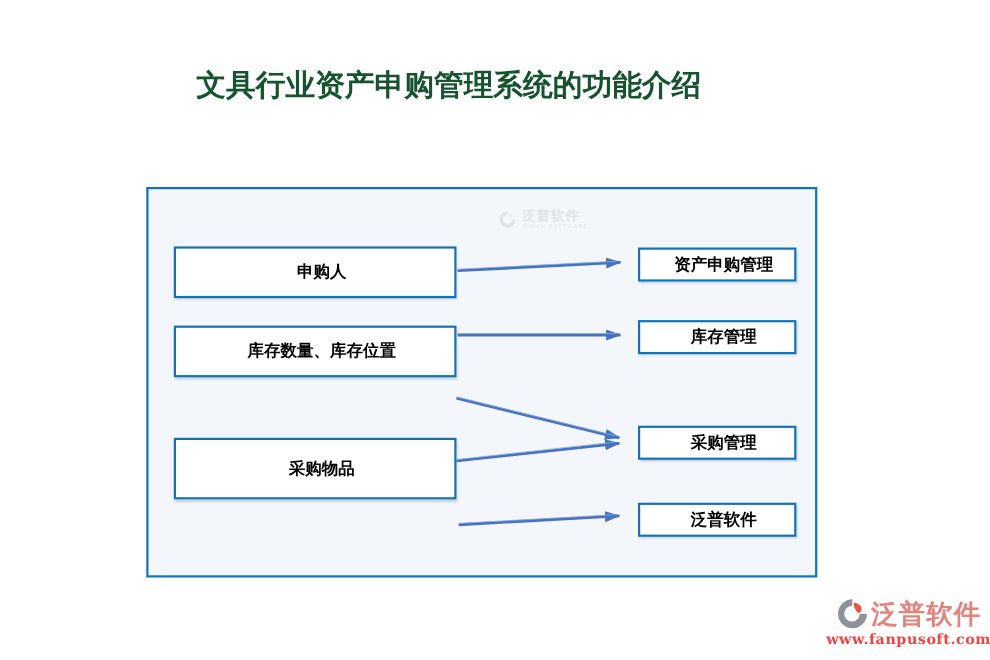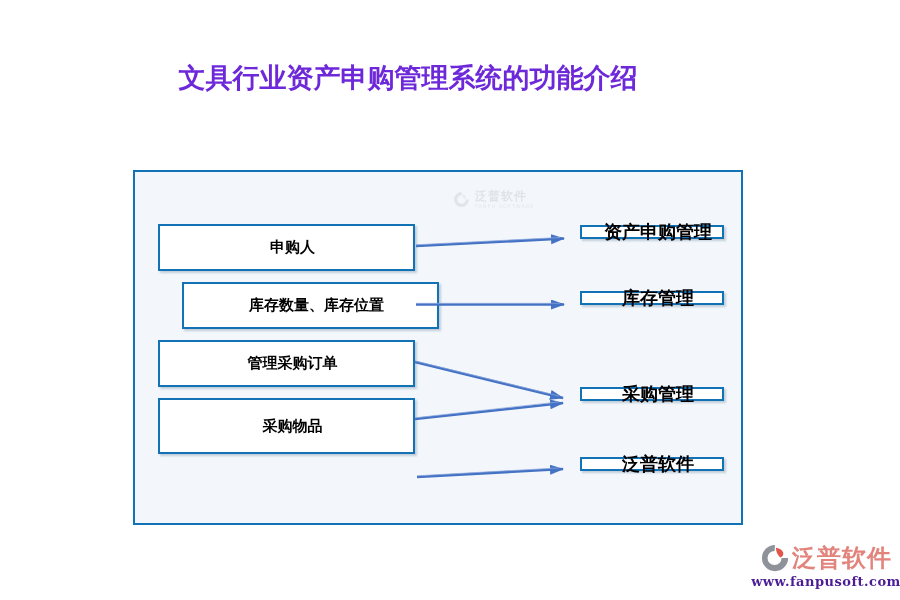"文具行业资产申购管理系统的功能介绍" .page-title { color: #6d28d9 -> #14532d }
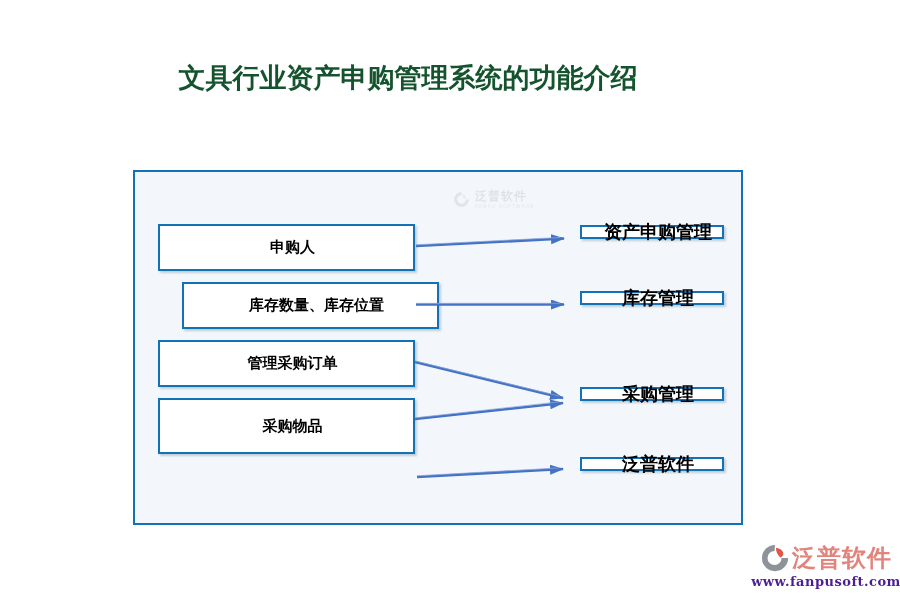"资产申购管理" .rbox { font-size: 18px -> 15px; height: 14px -> 31px }
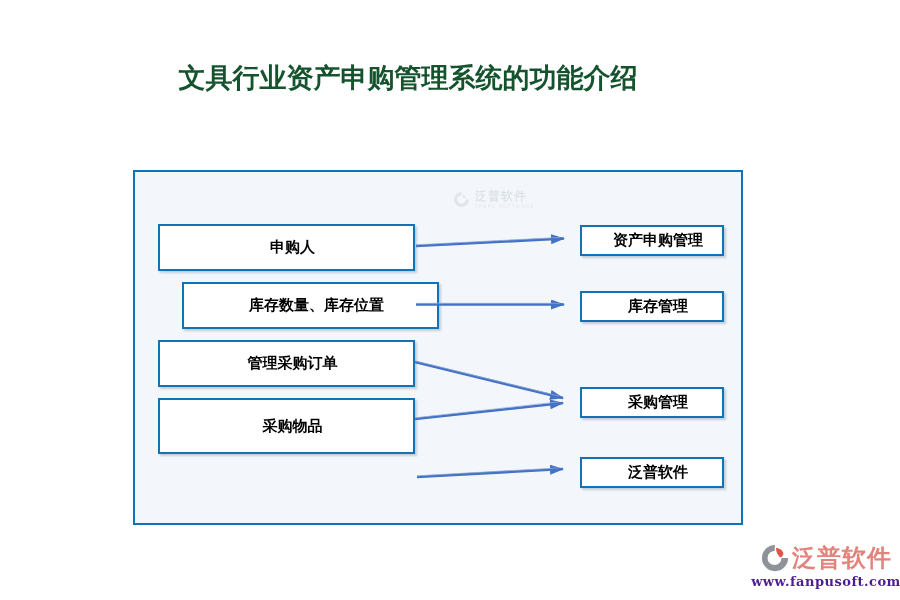"库存数量、库存位置" .lbox2 { margin-left: 24px -> none; top: 110px -> 124px }
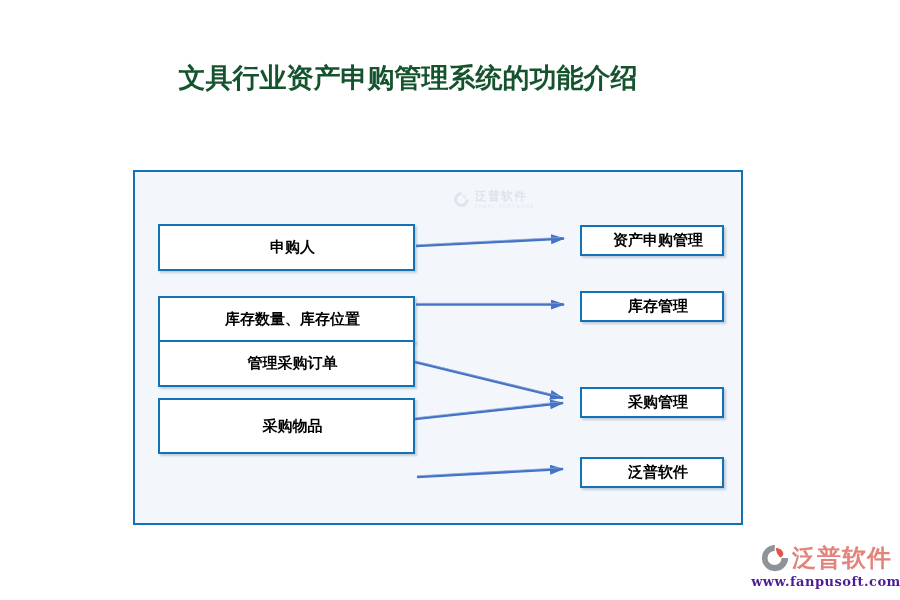"管理采购订单" div.fbox { html: <div>管理采购订单</div> -> none }
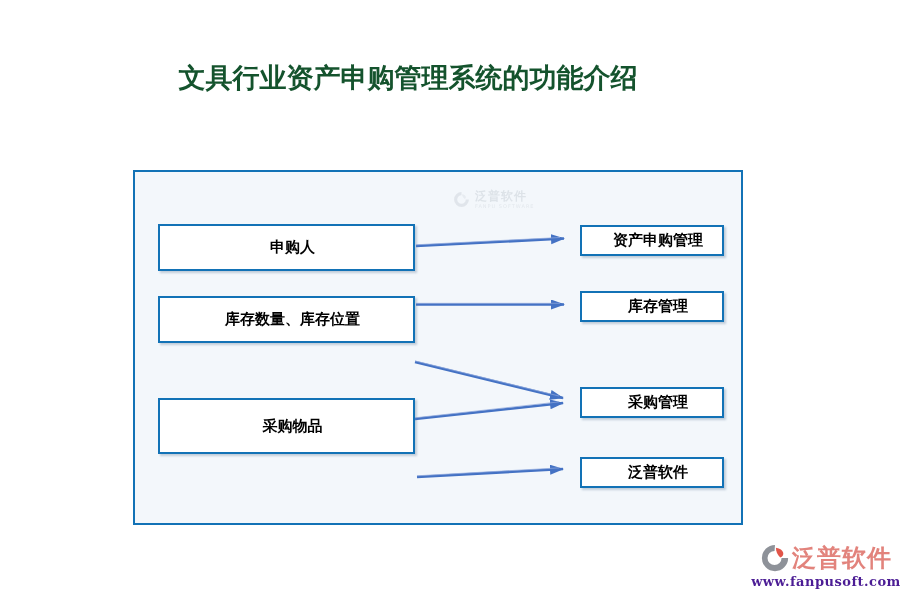"www.fanpusoft.com" .fl-url { color: #4c1d95 -> #ef4444 }
